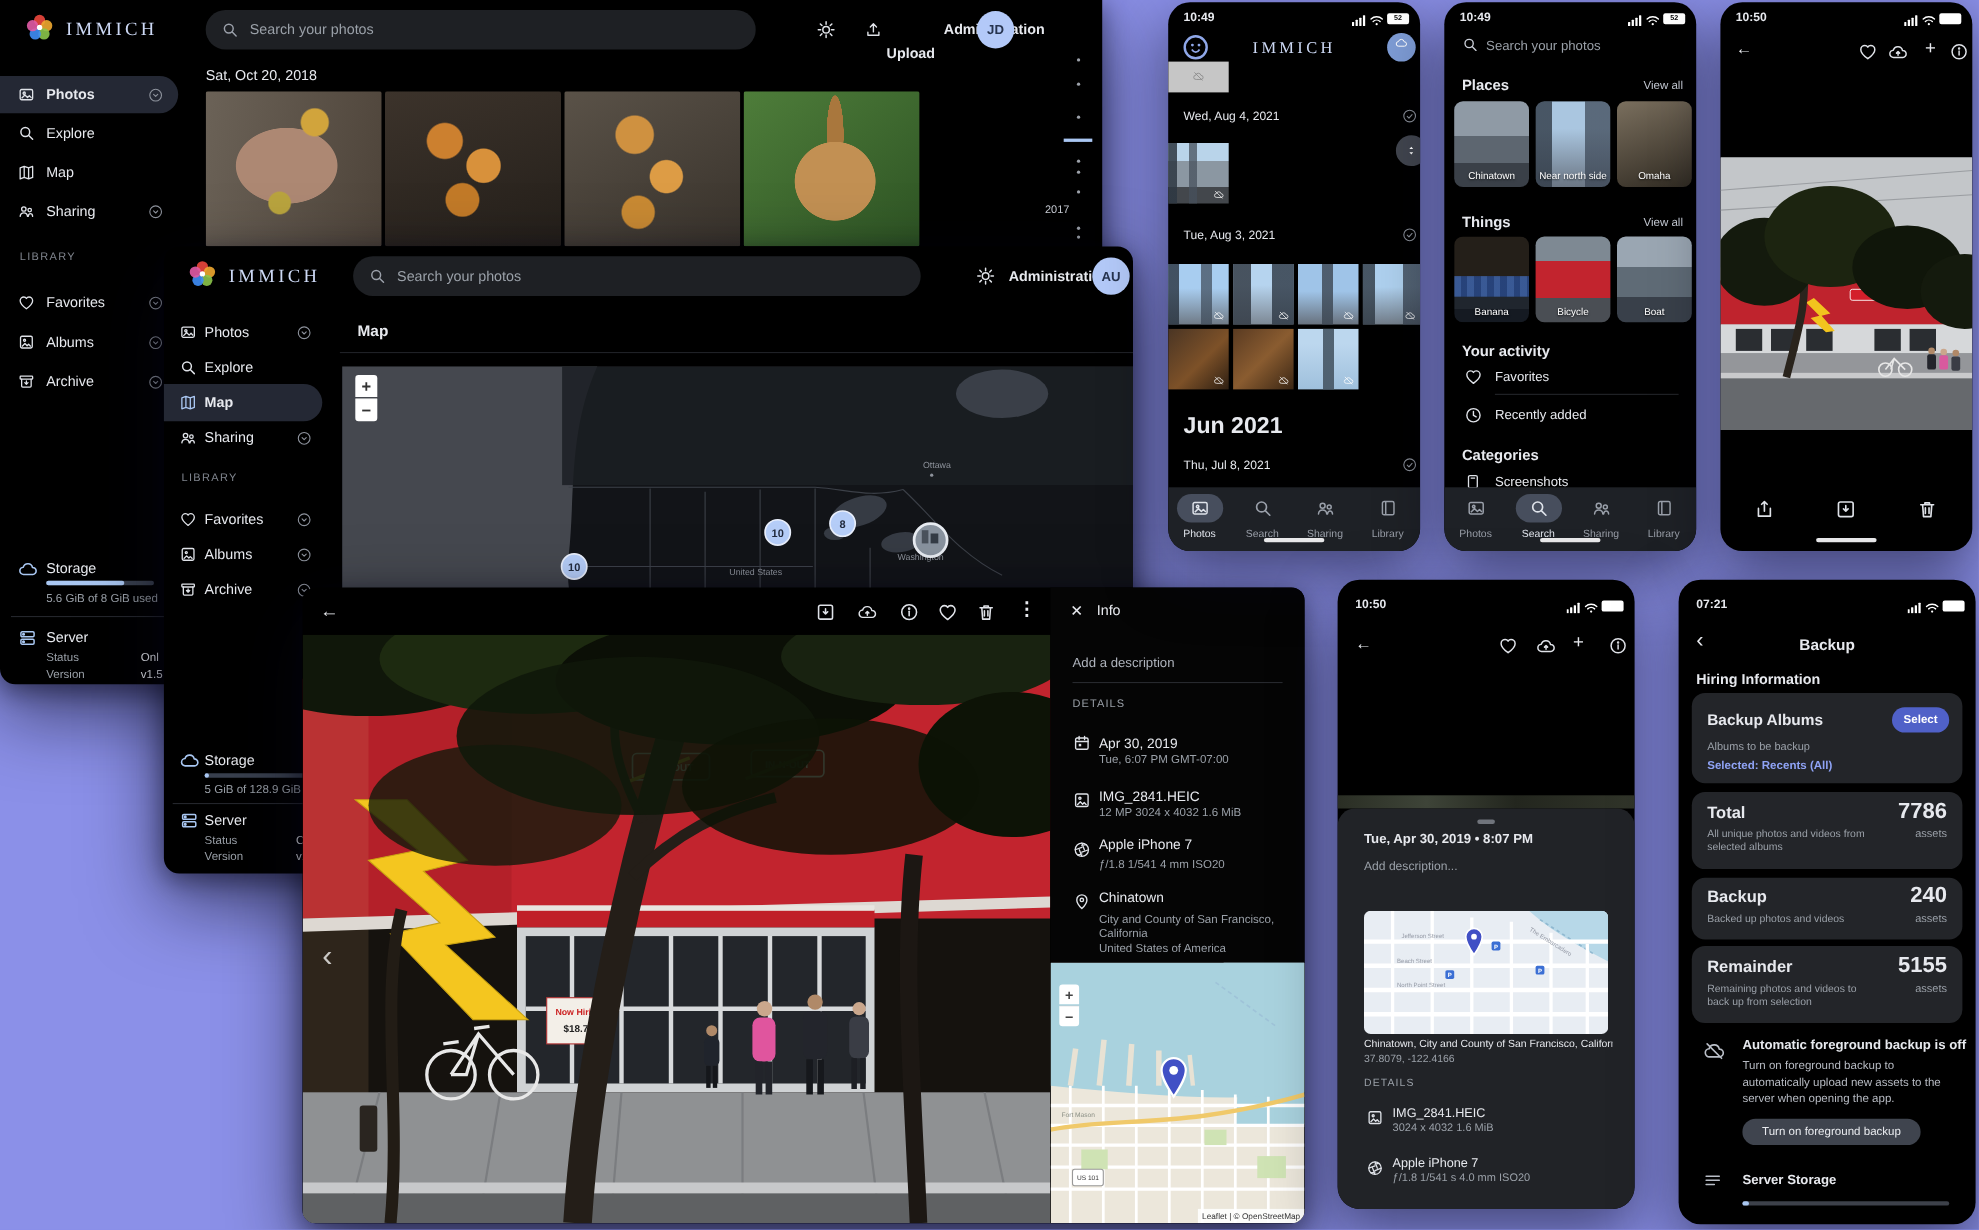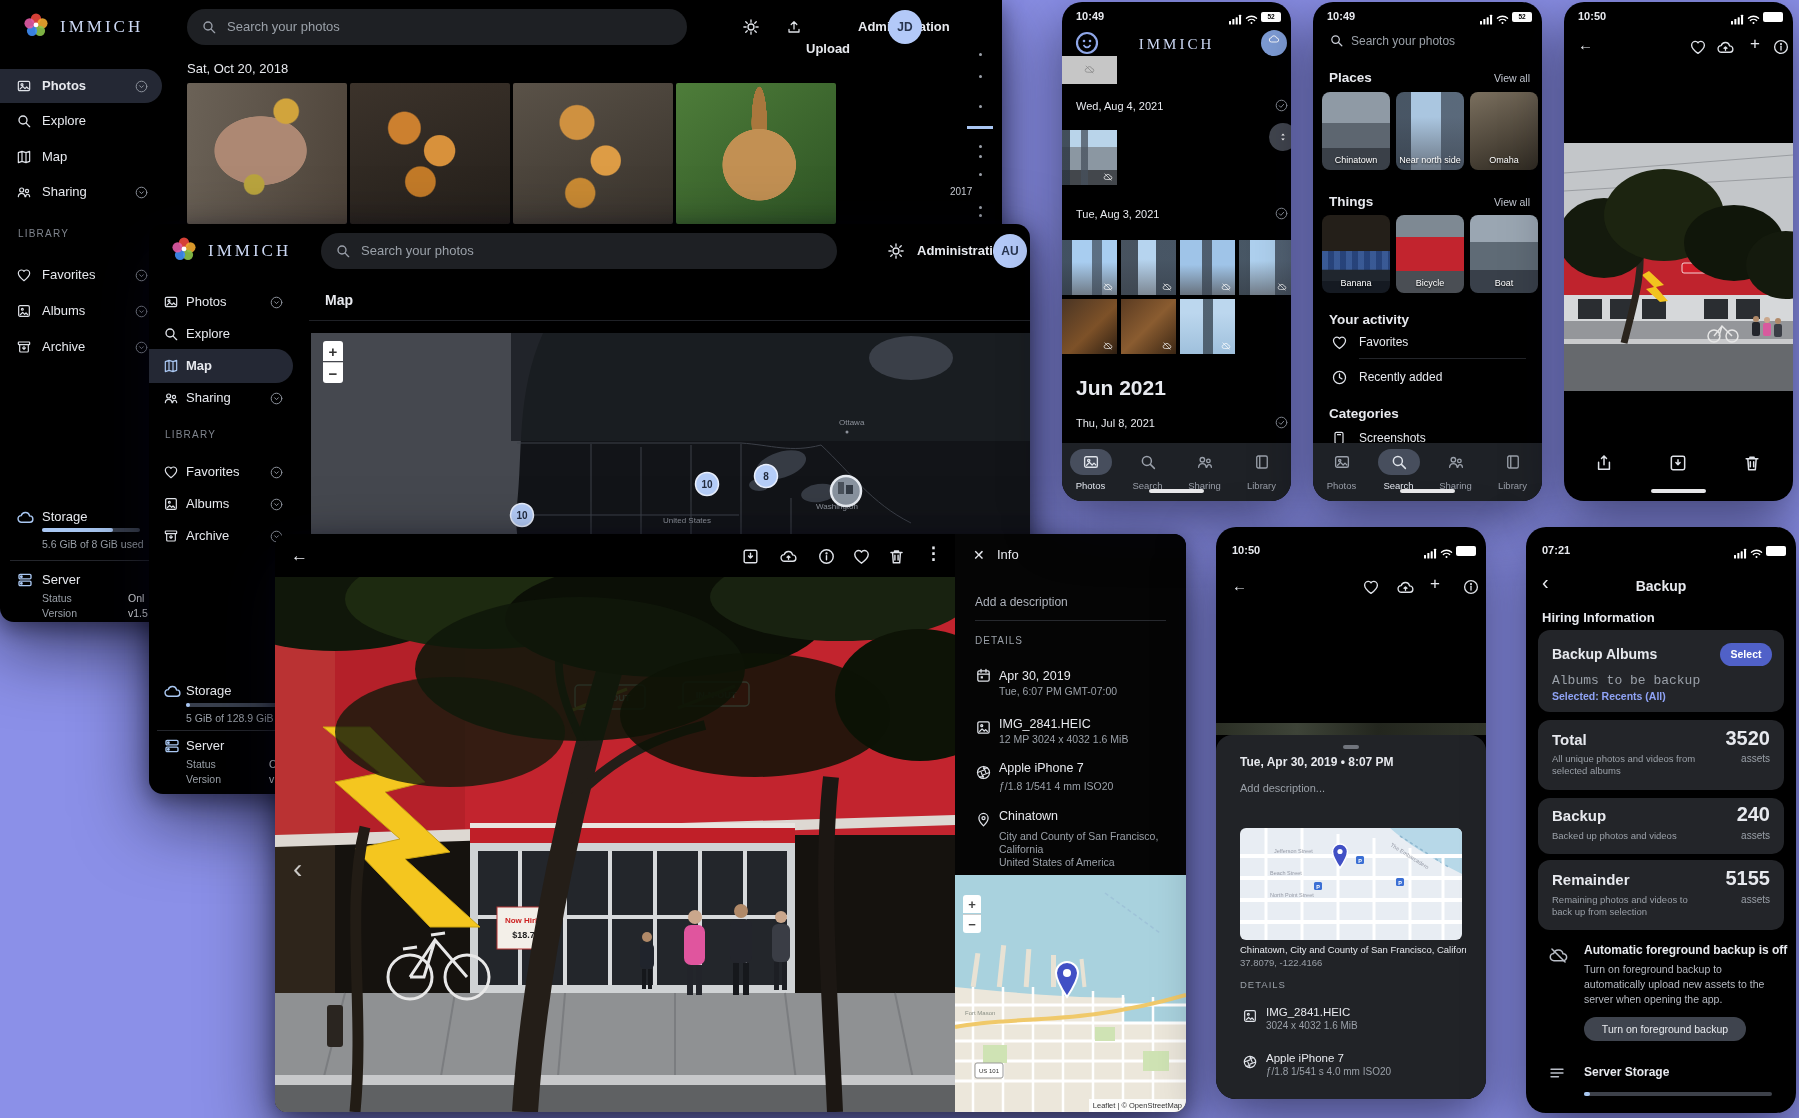"Albums to be backup" div.tx { font-family: Liberation Mono, monospace -> none; font-size: 13px -> 10px }
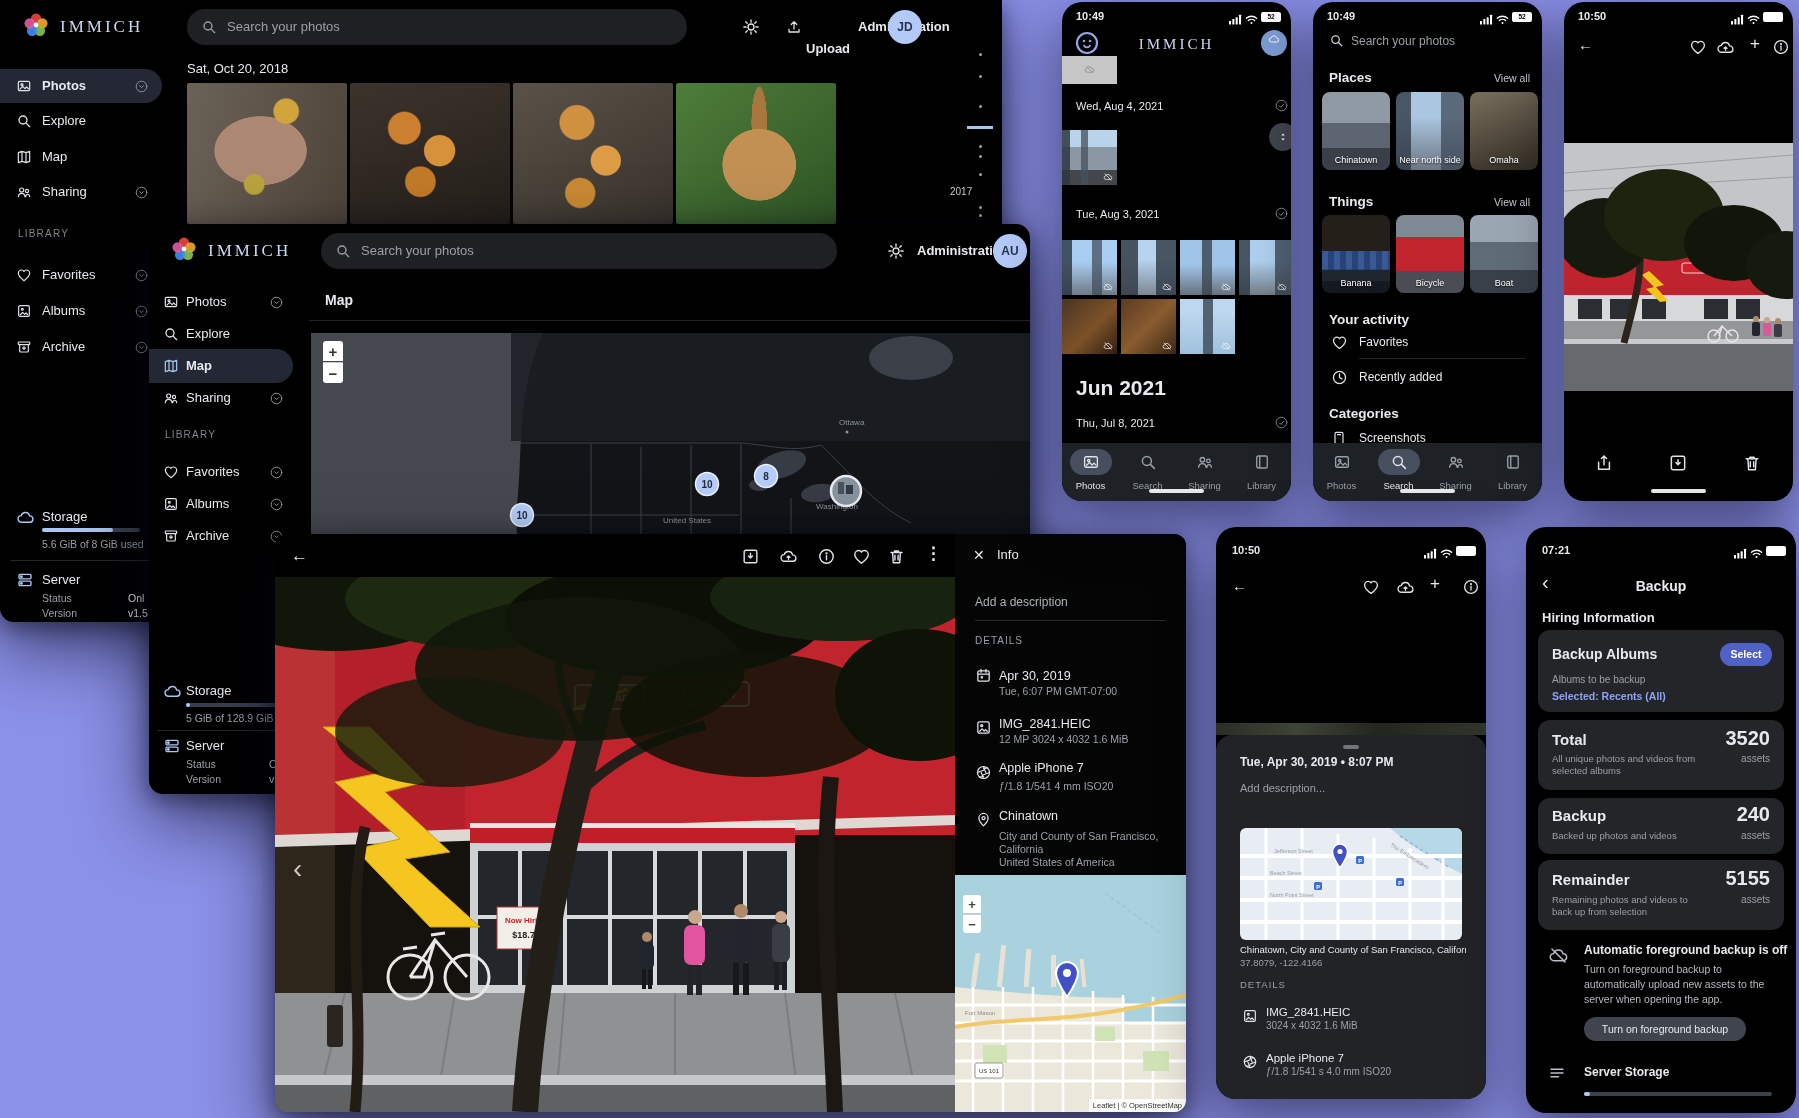"3520" div.tx { text: 3520 -> 7786 }
